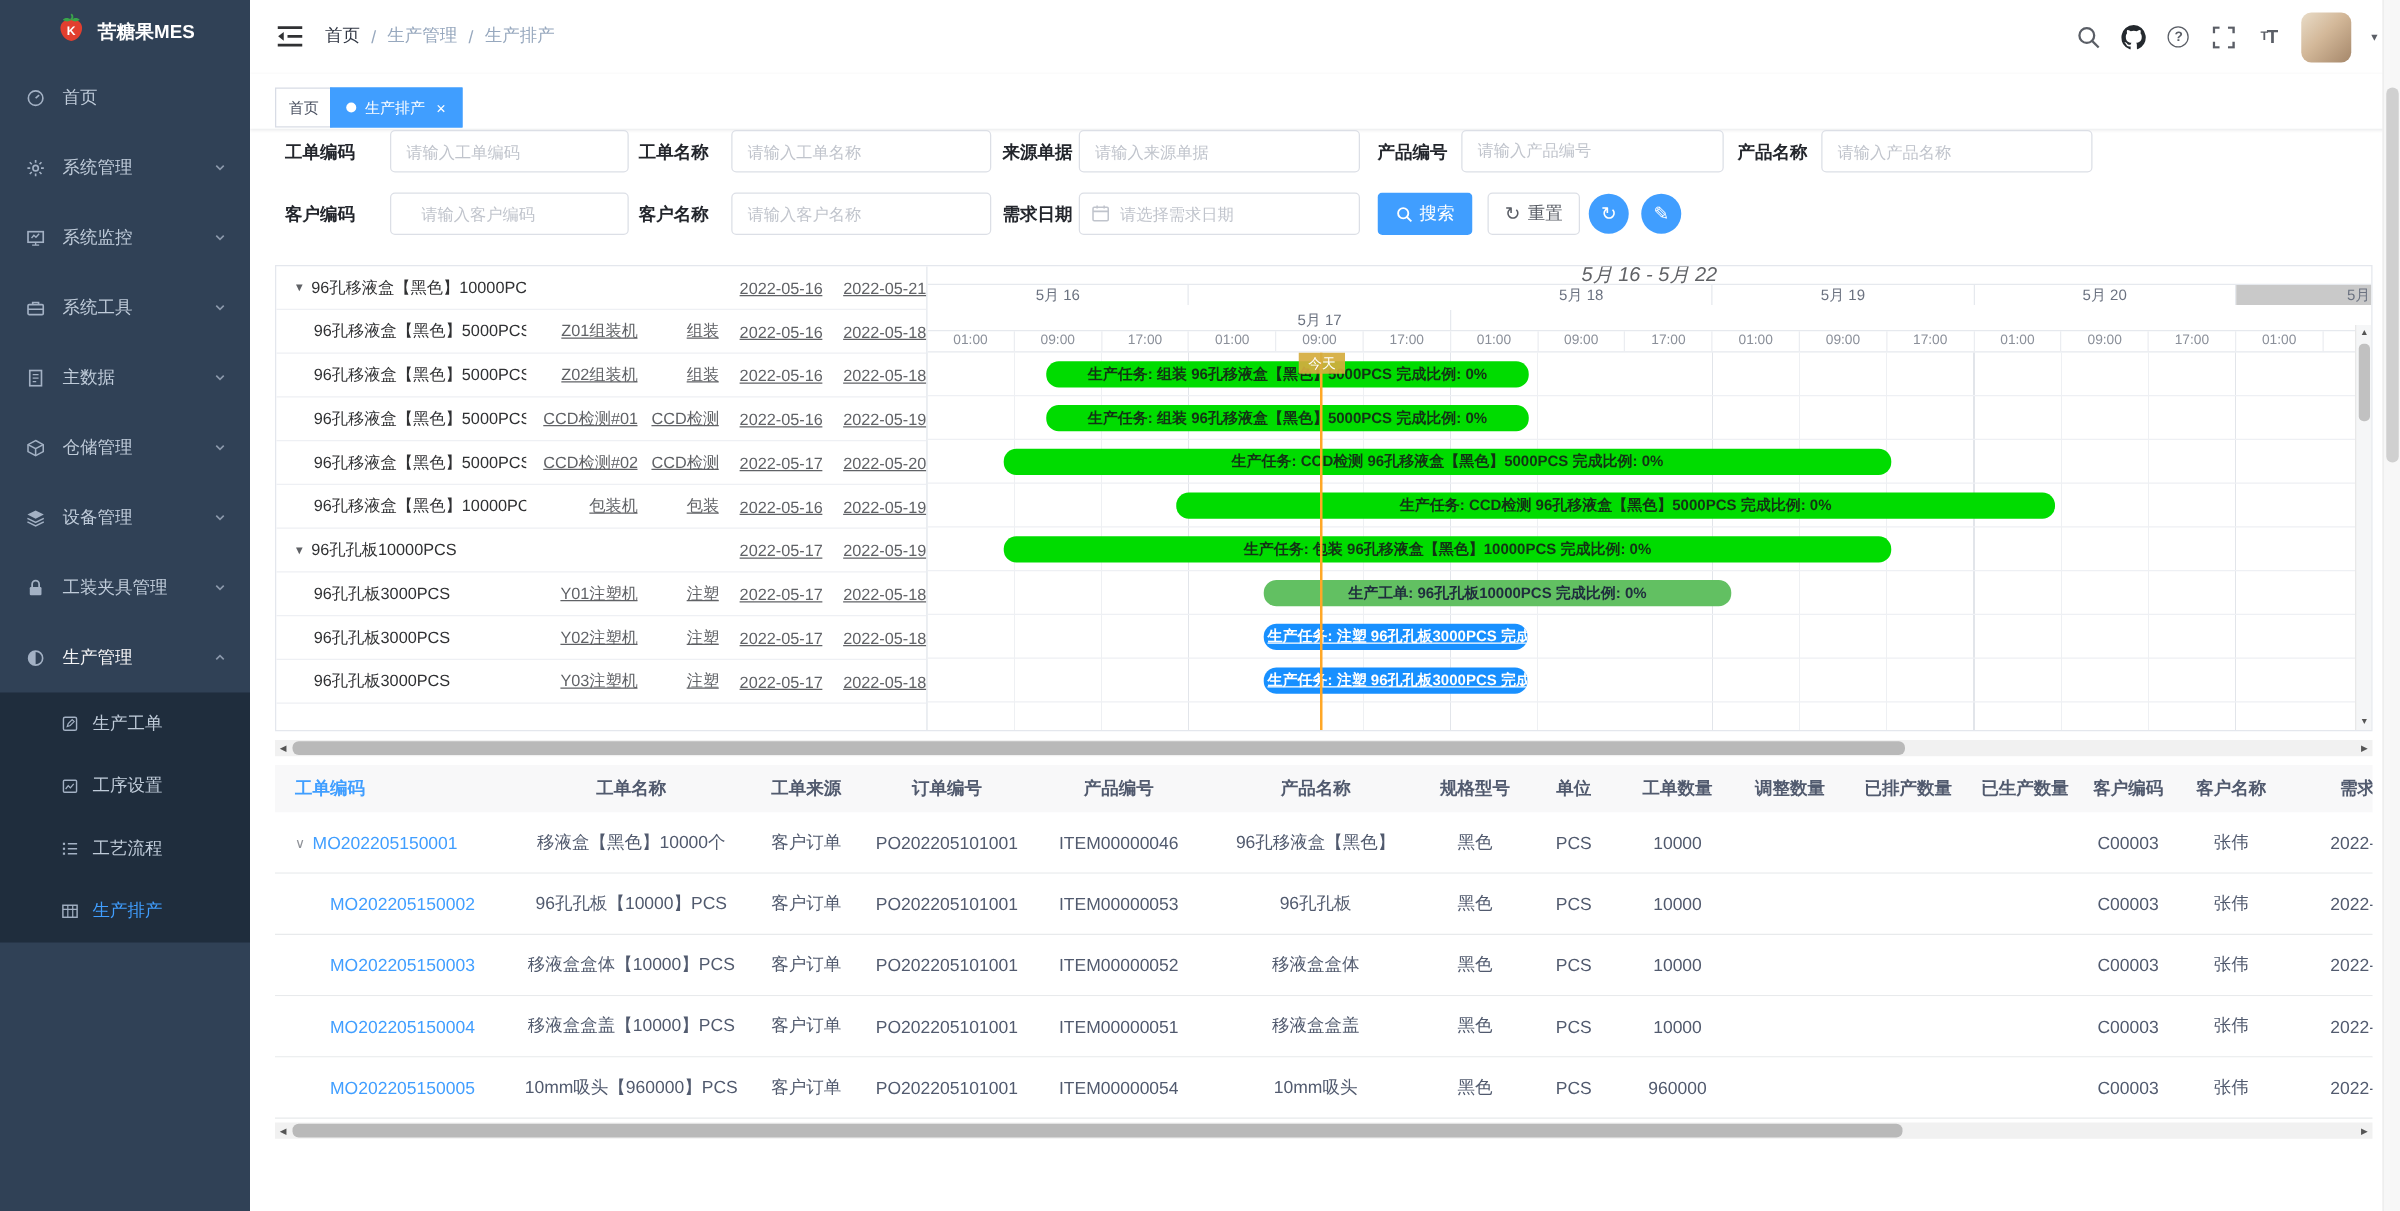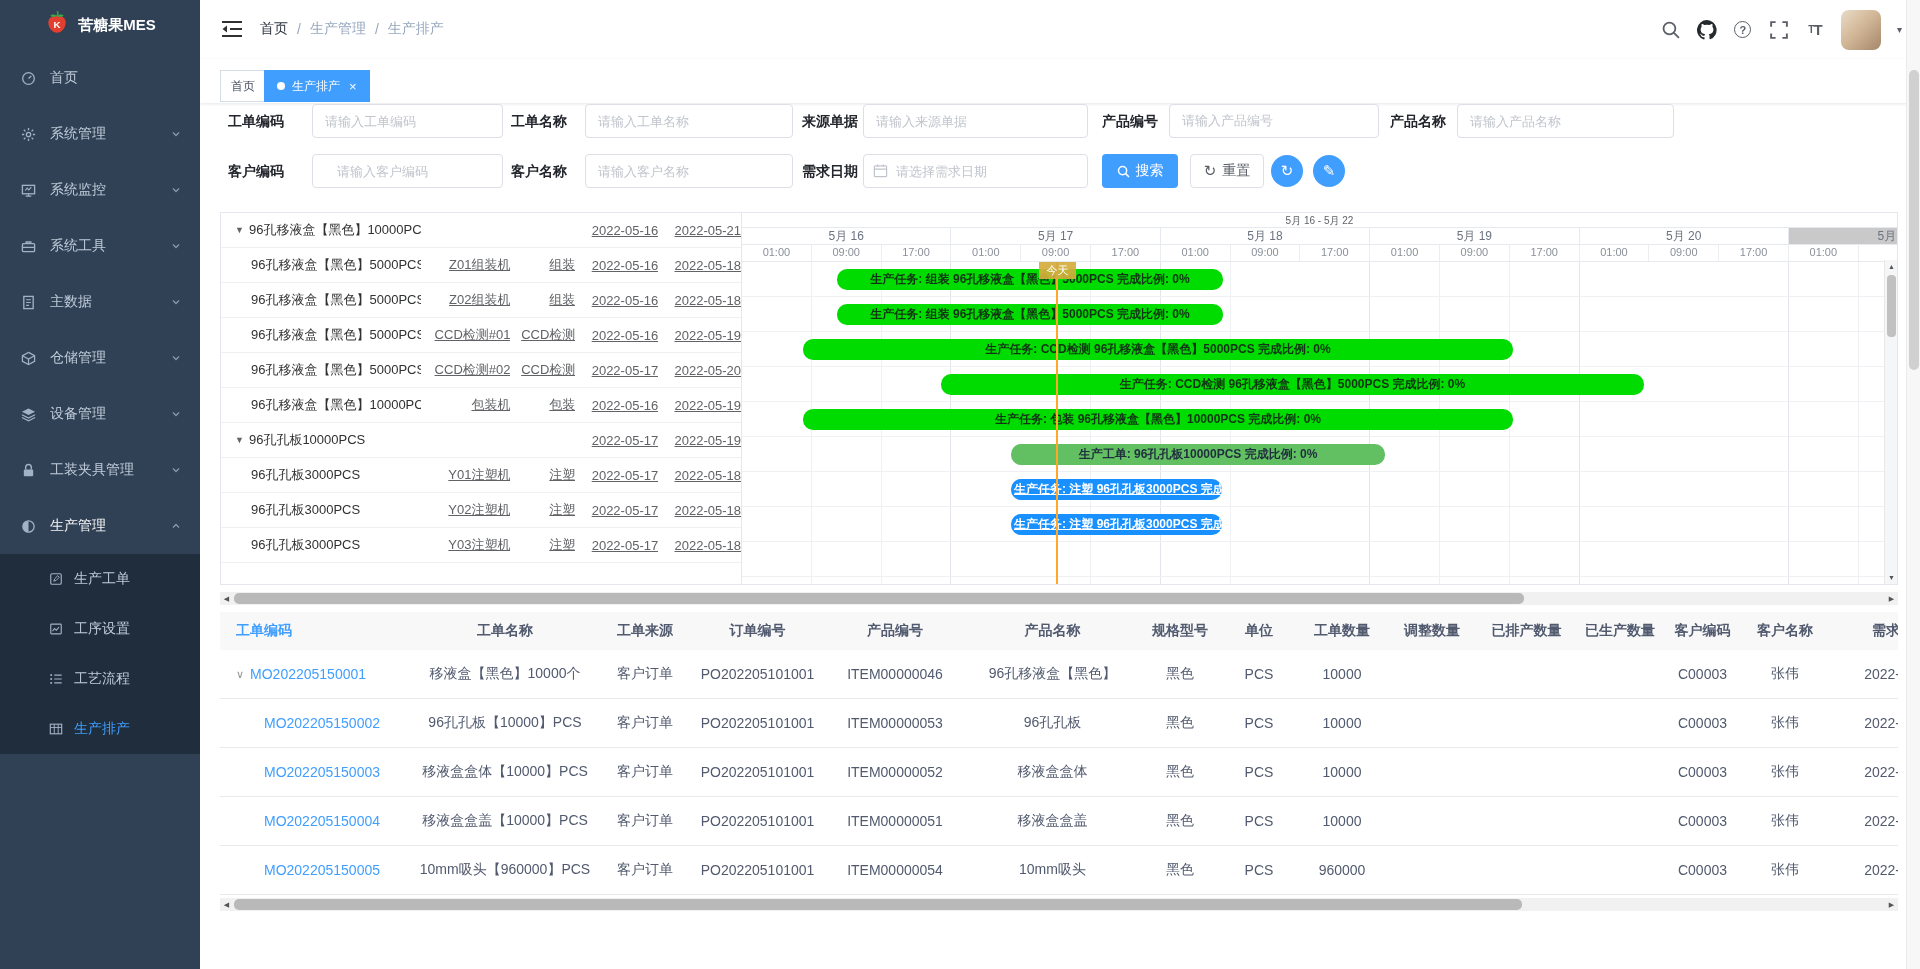"5月 16 - 5月 22" .g-h1 { font-size: 10px -> 16px; font-style: none -> italic }
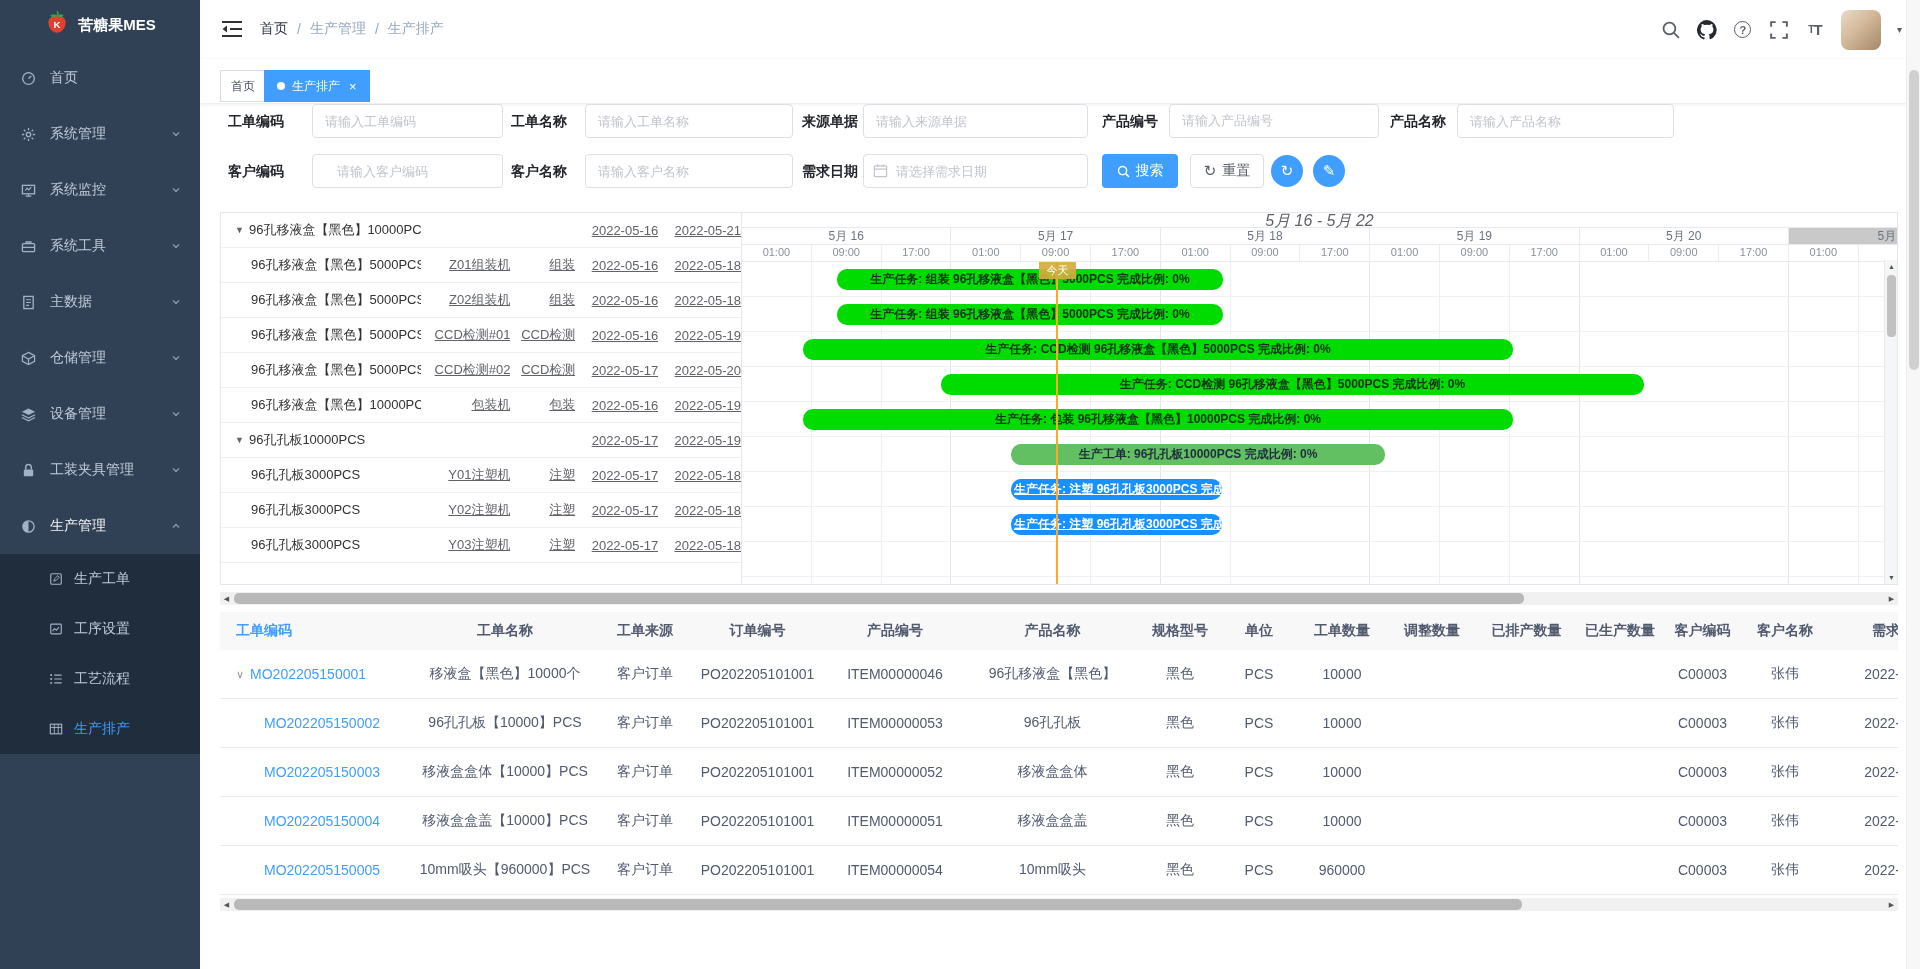"5月 17" div { margin-top: none -> 20px }
